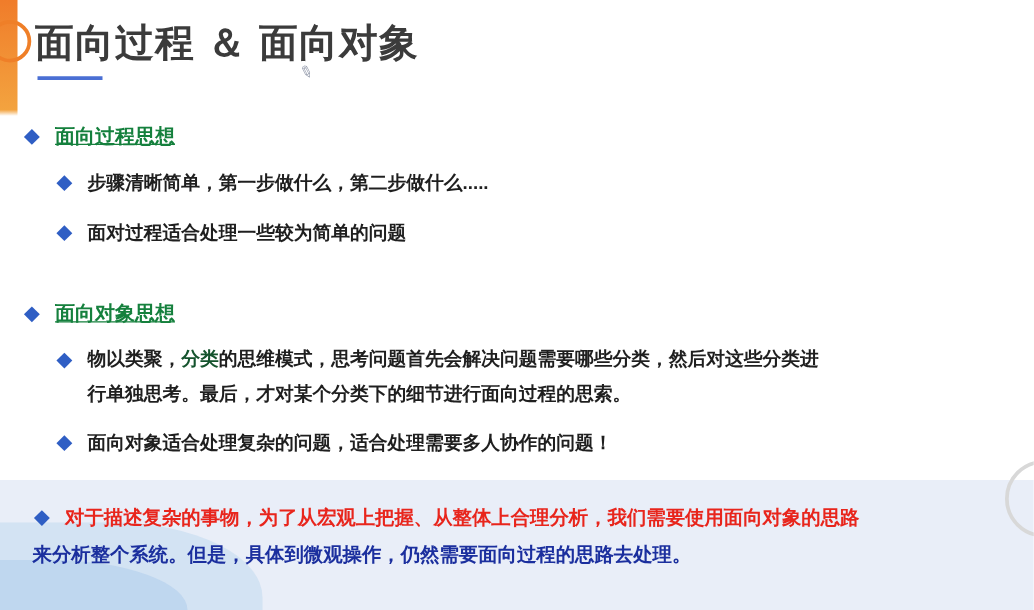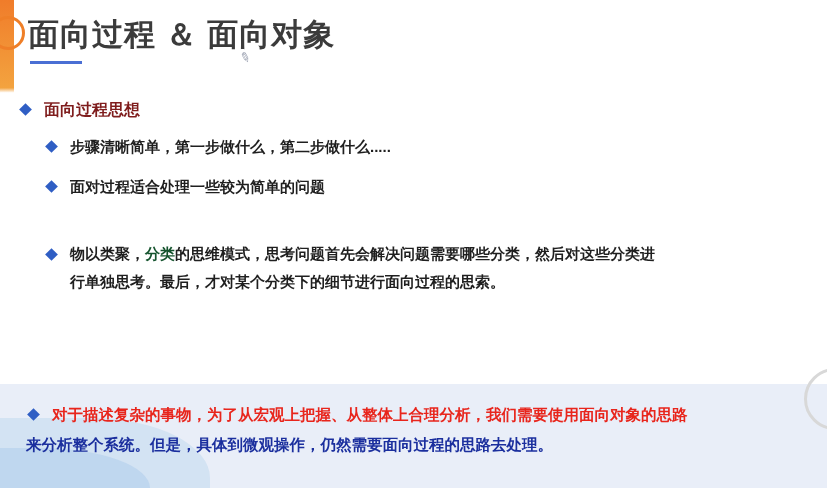"面向过程思想" .l1 { color: #7f1d1d -> #15803d; text-decoration: none -> underline }
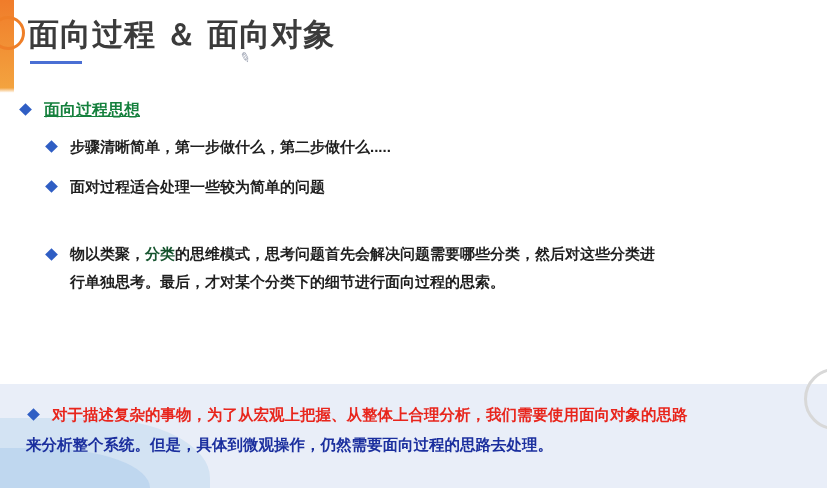"面向对象思想" div.l1 { html: none -> <div> <span></span> <span>面向对象思想</span> </div> }
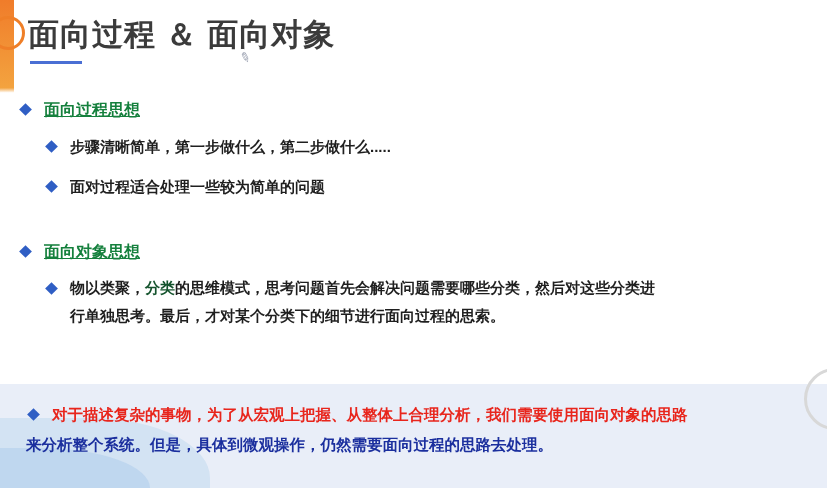"面向对象适合处理复杂的问题，适合处理需要多人协作的问题！" div.l2 { html: none -> <div> <span></span> <span>面向对象适合处理复杂的问题，适合处理需要多人协作的问题！</span> </div> }
